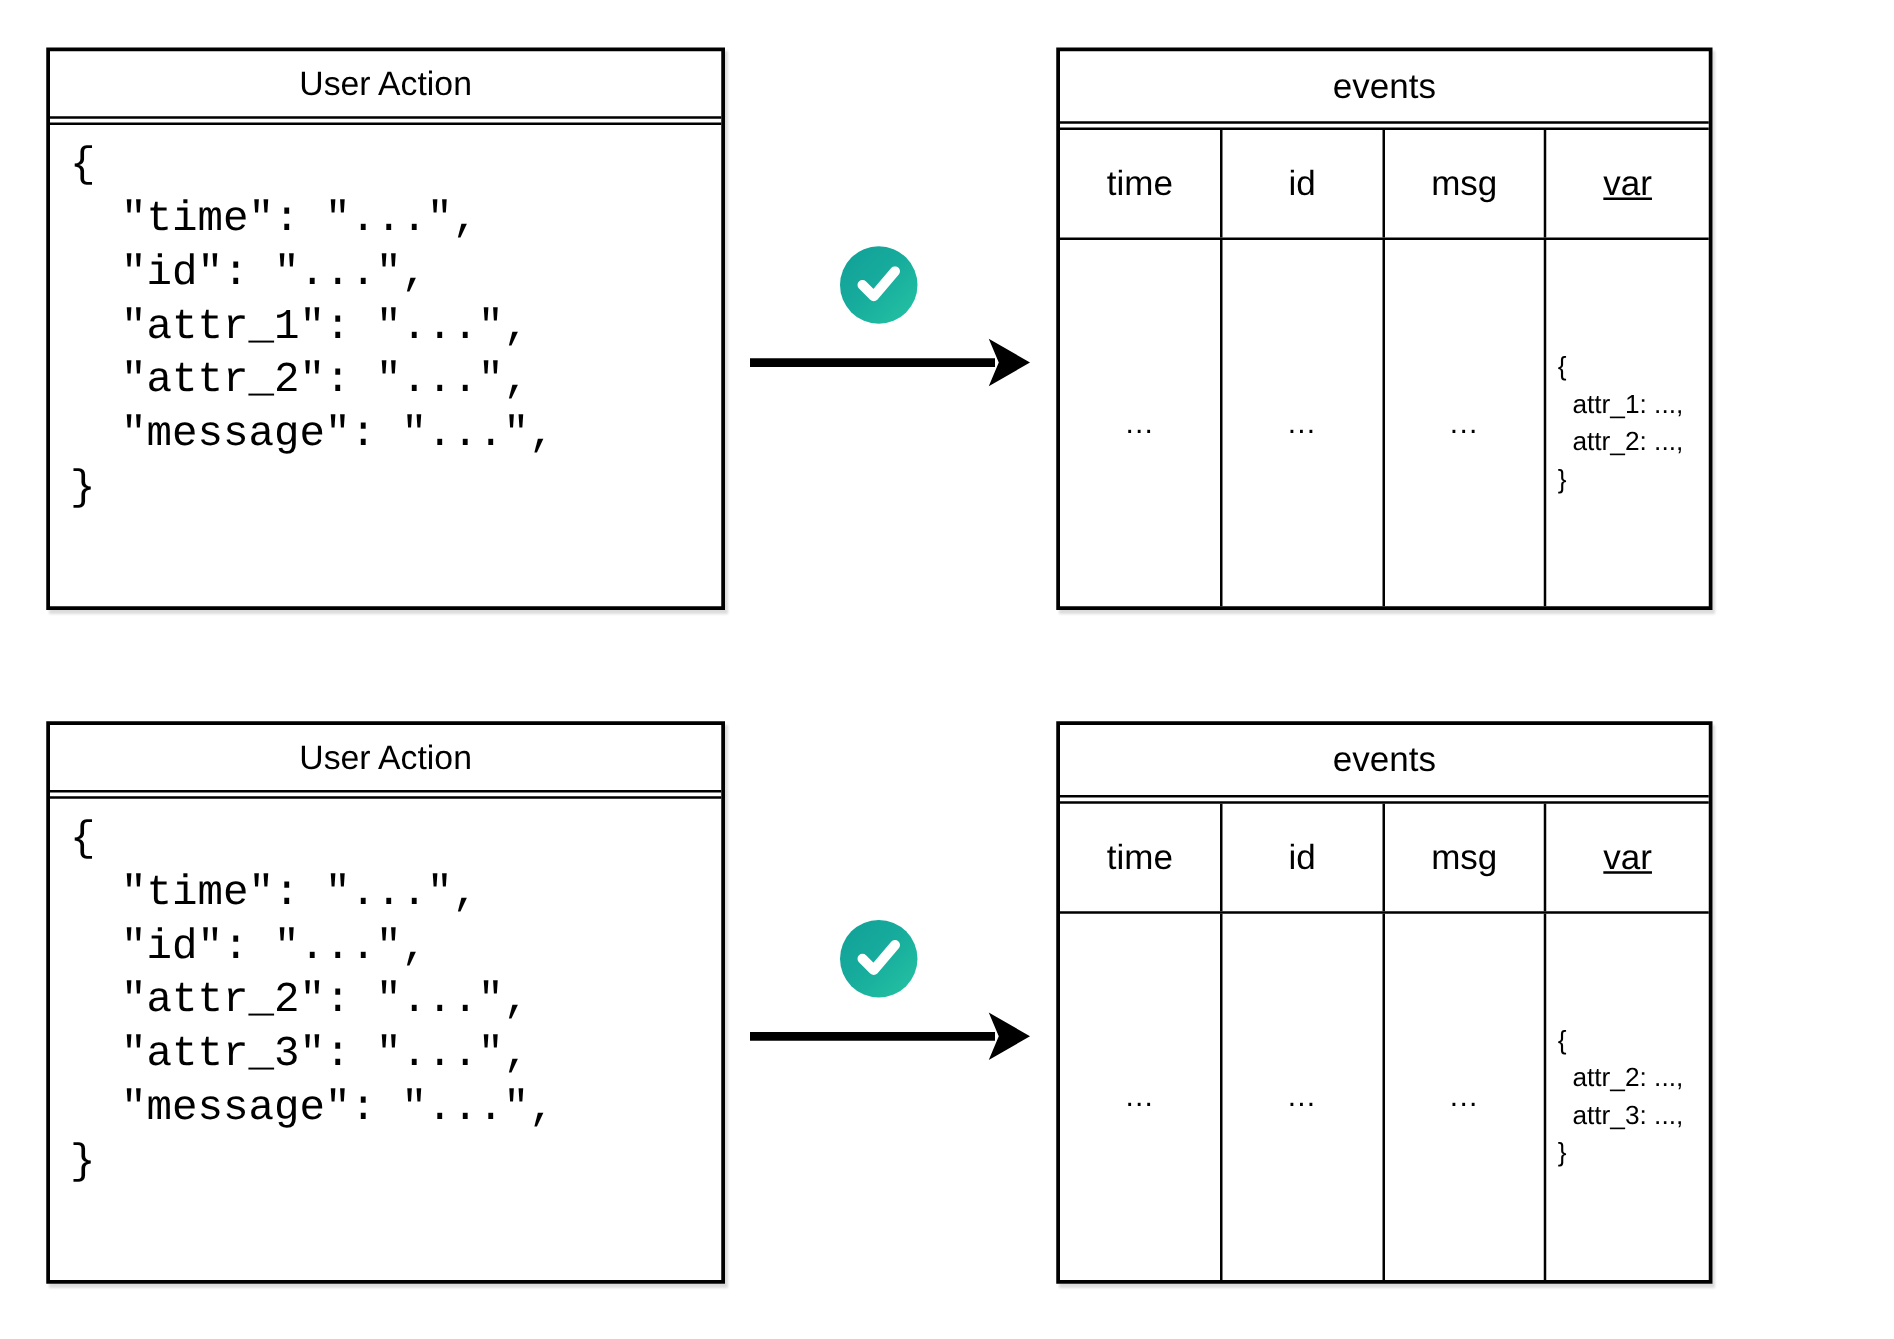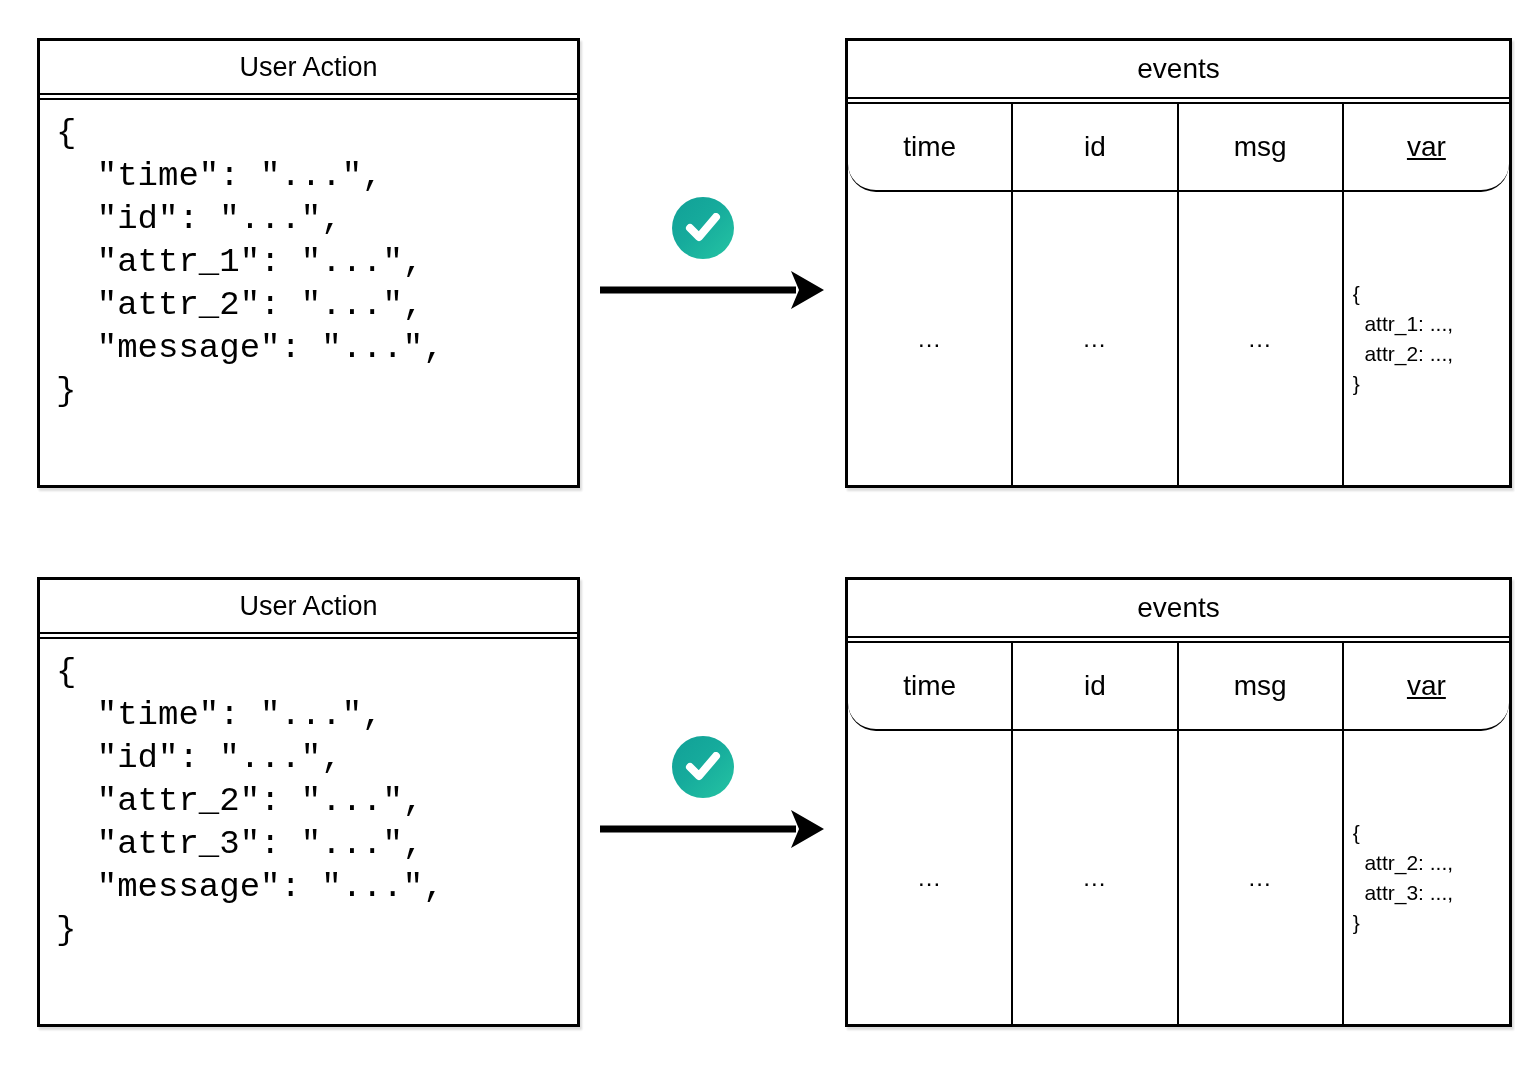"events" .table-panel { width: 667px -> 525px }
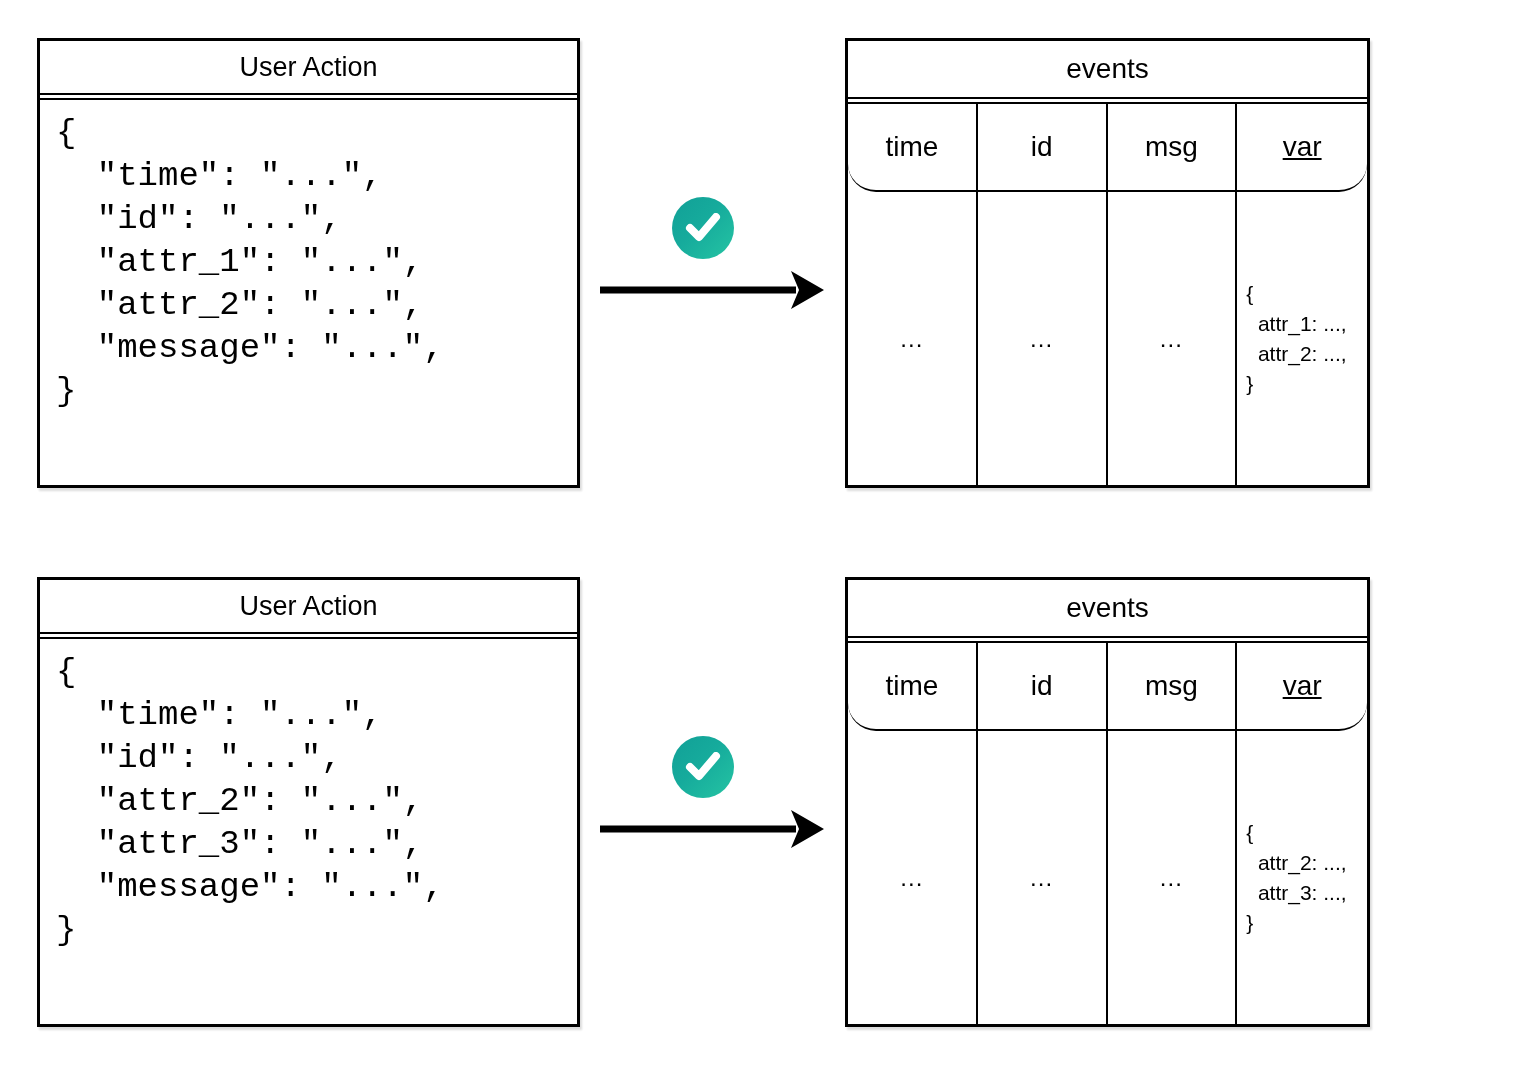"time" .thead { border-radius: 28px -> none }
